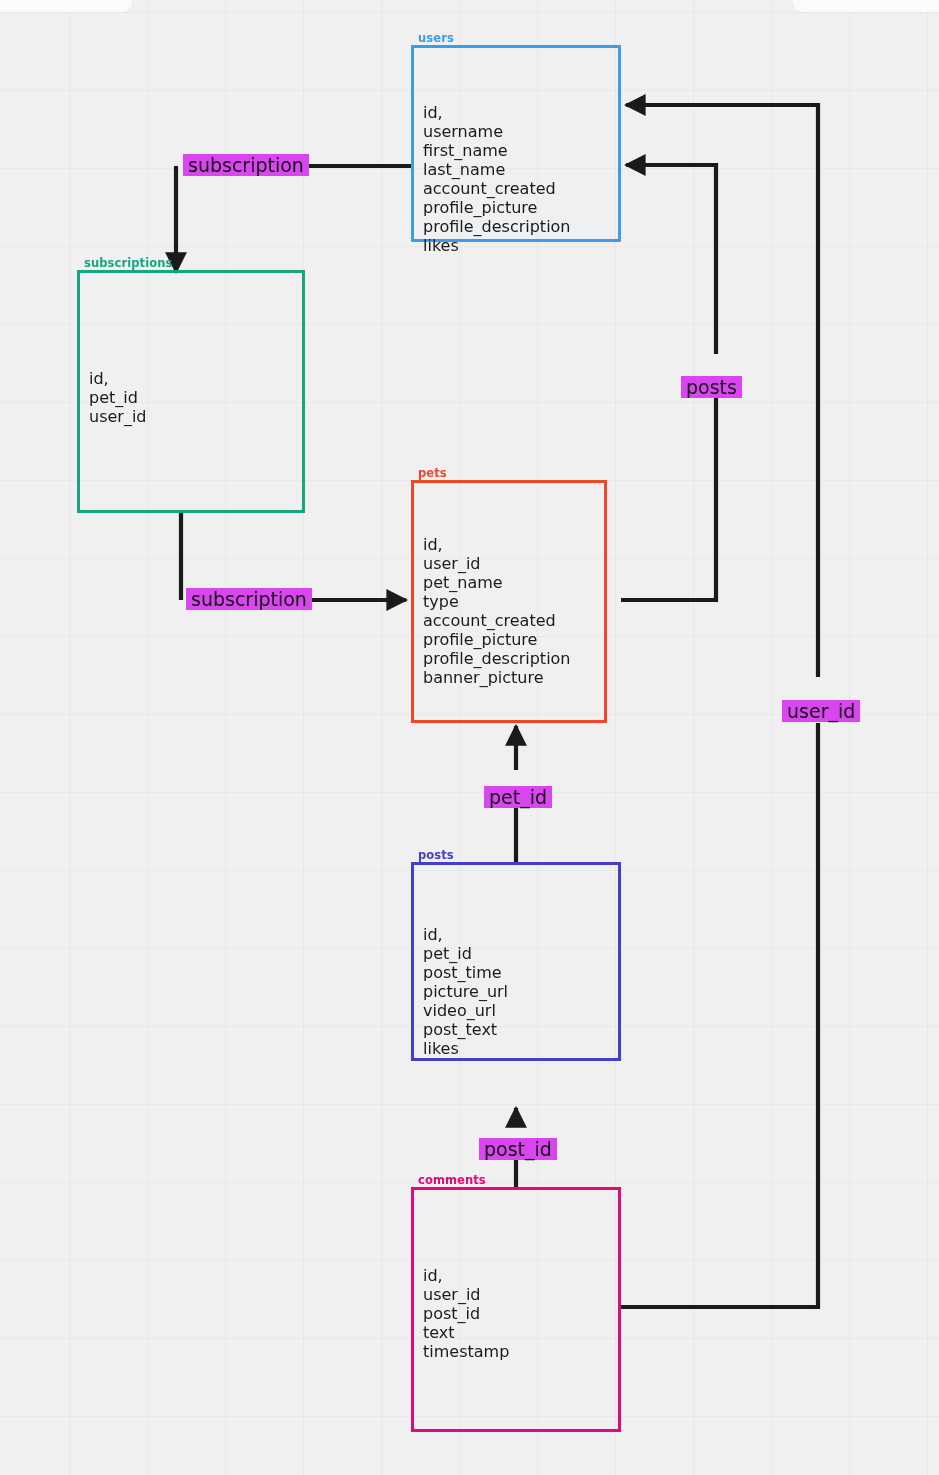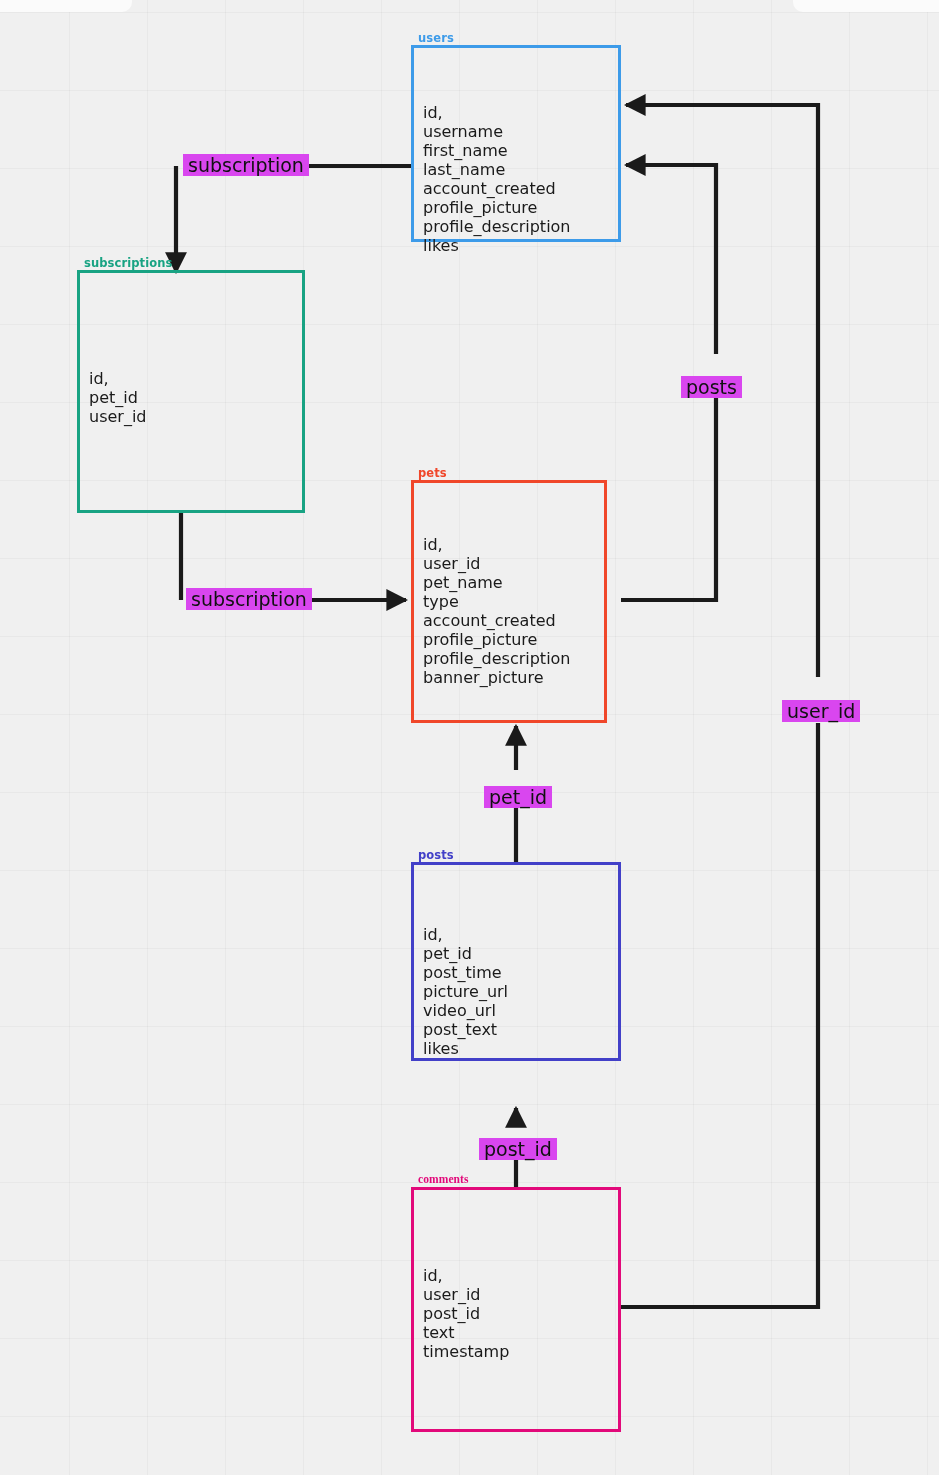"comments" div.table-title { font-family: Liberation Serif, serif -> none }
